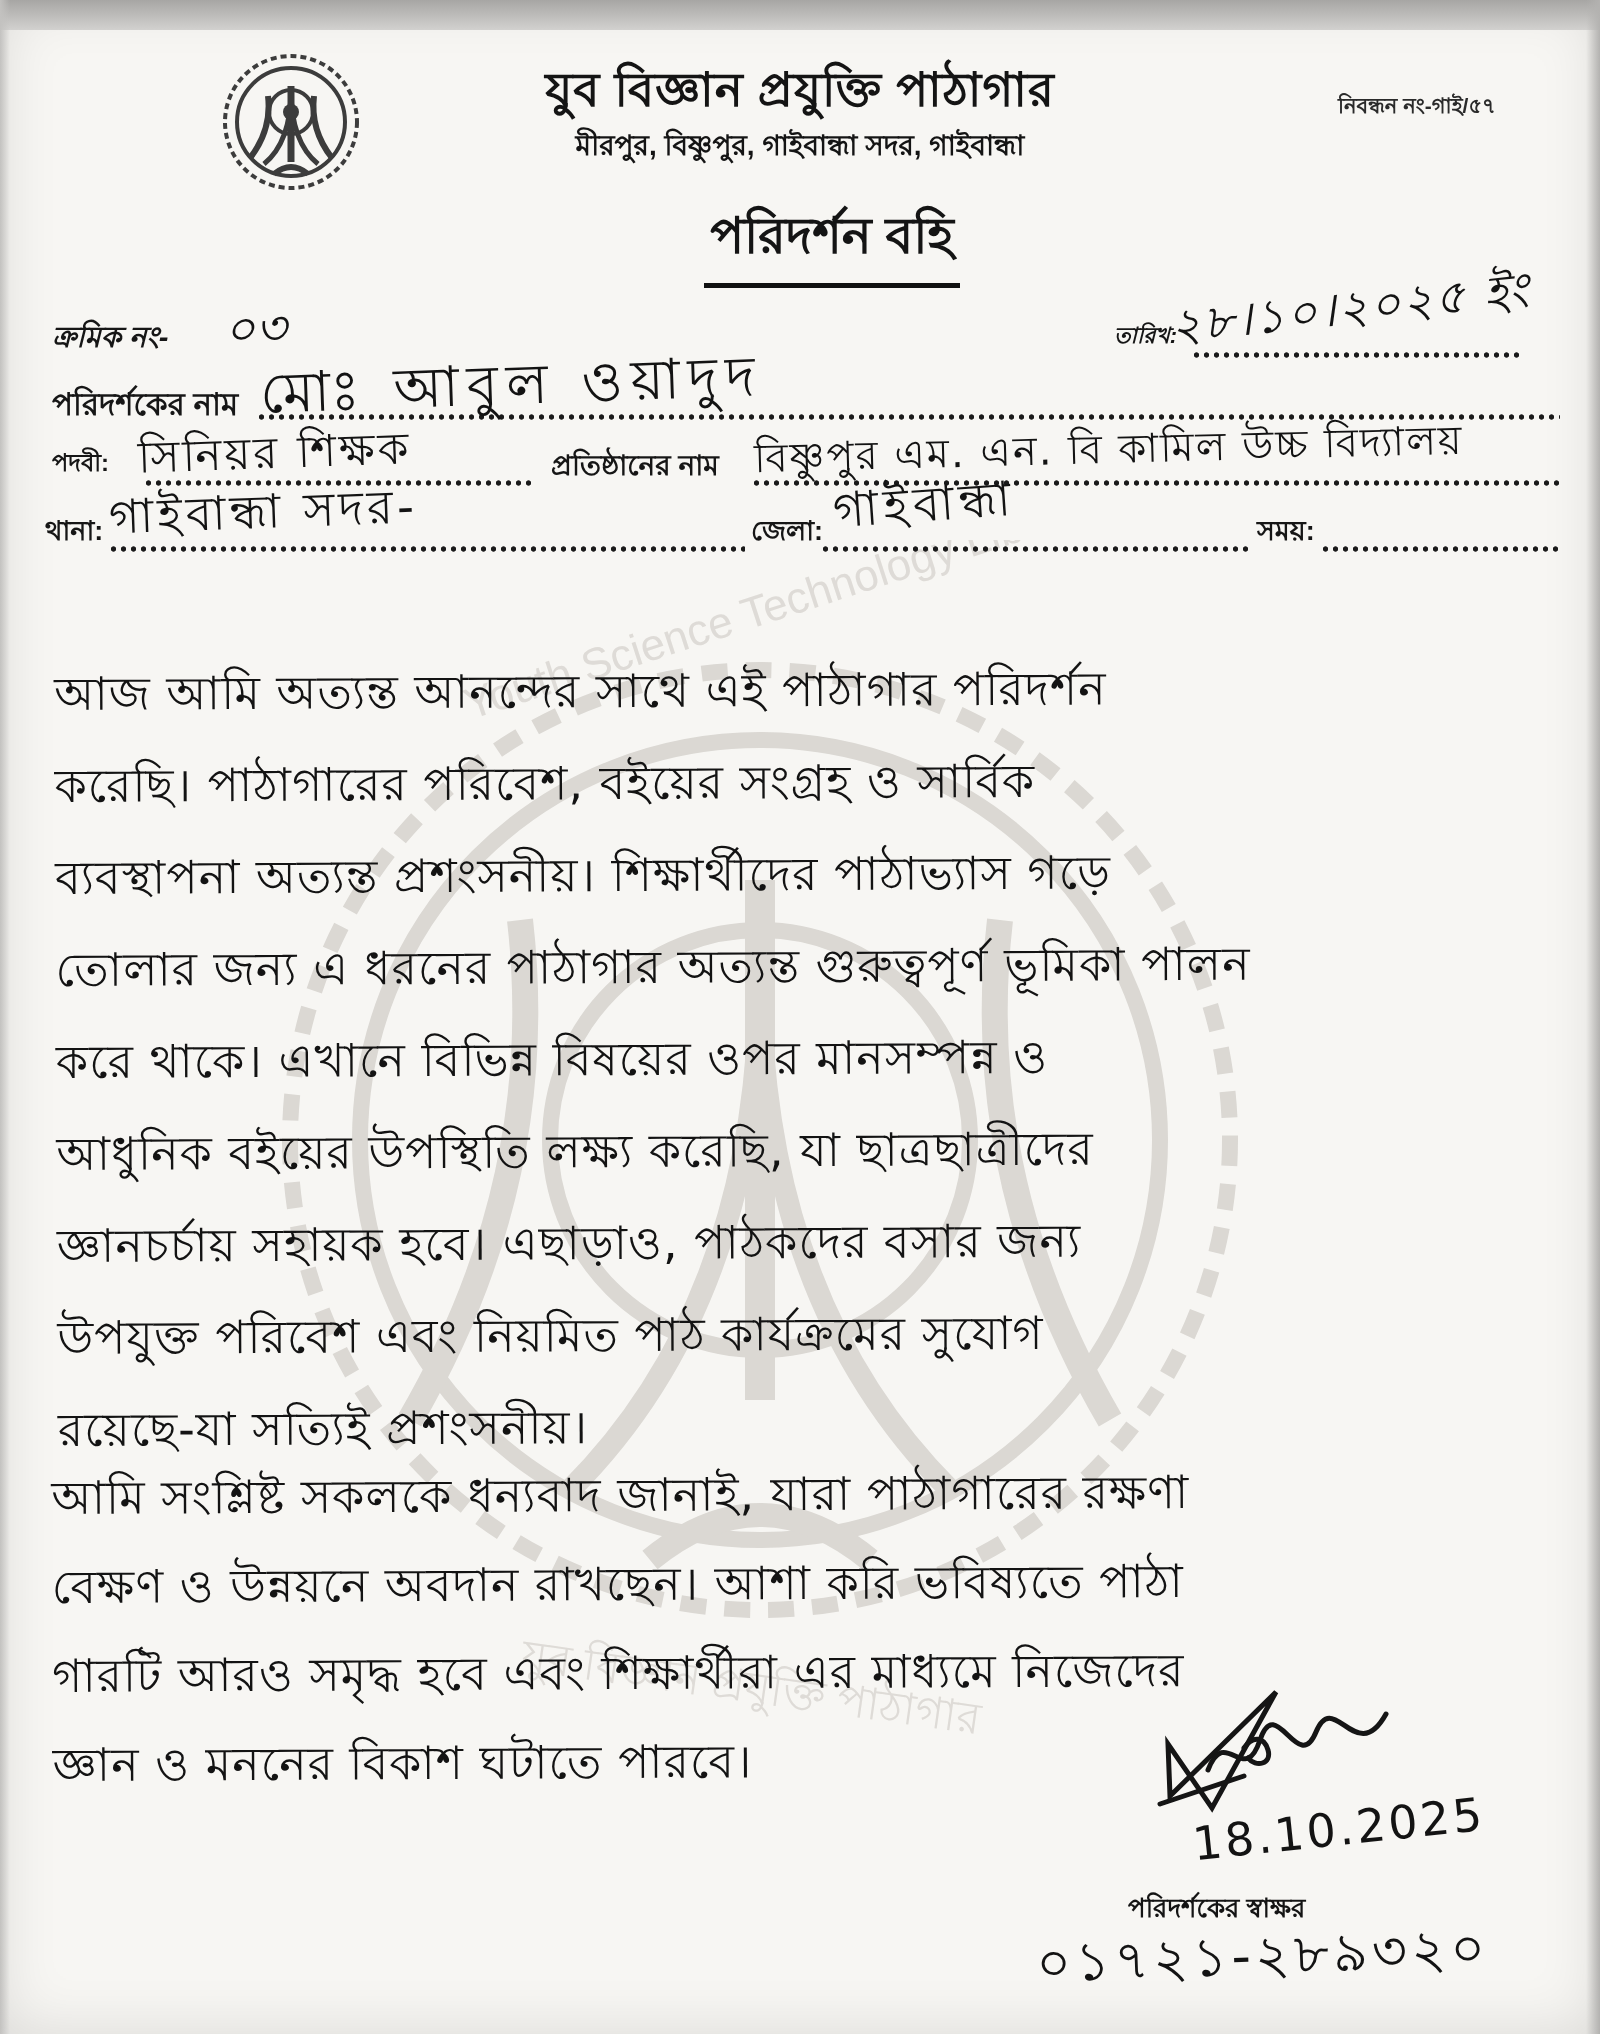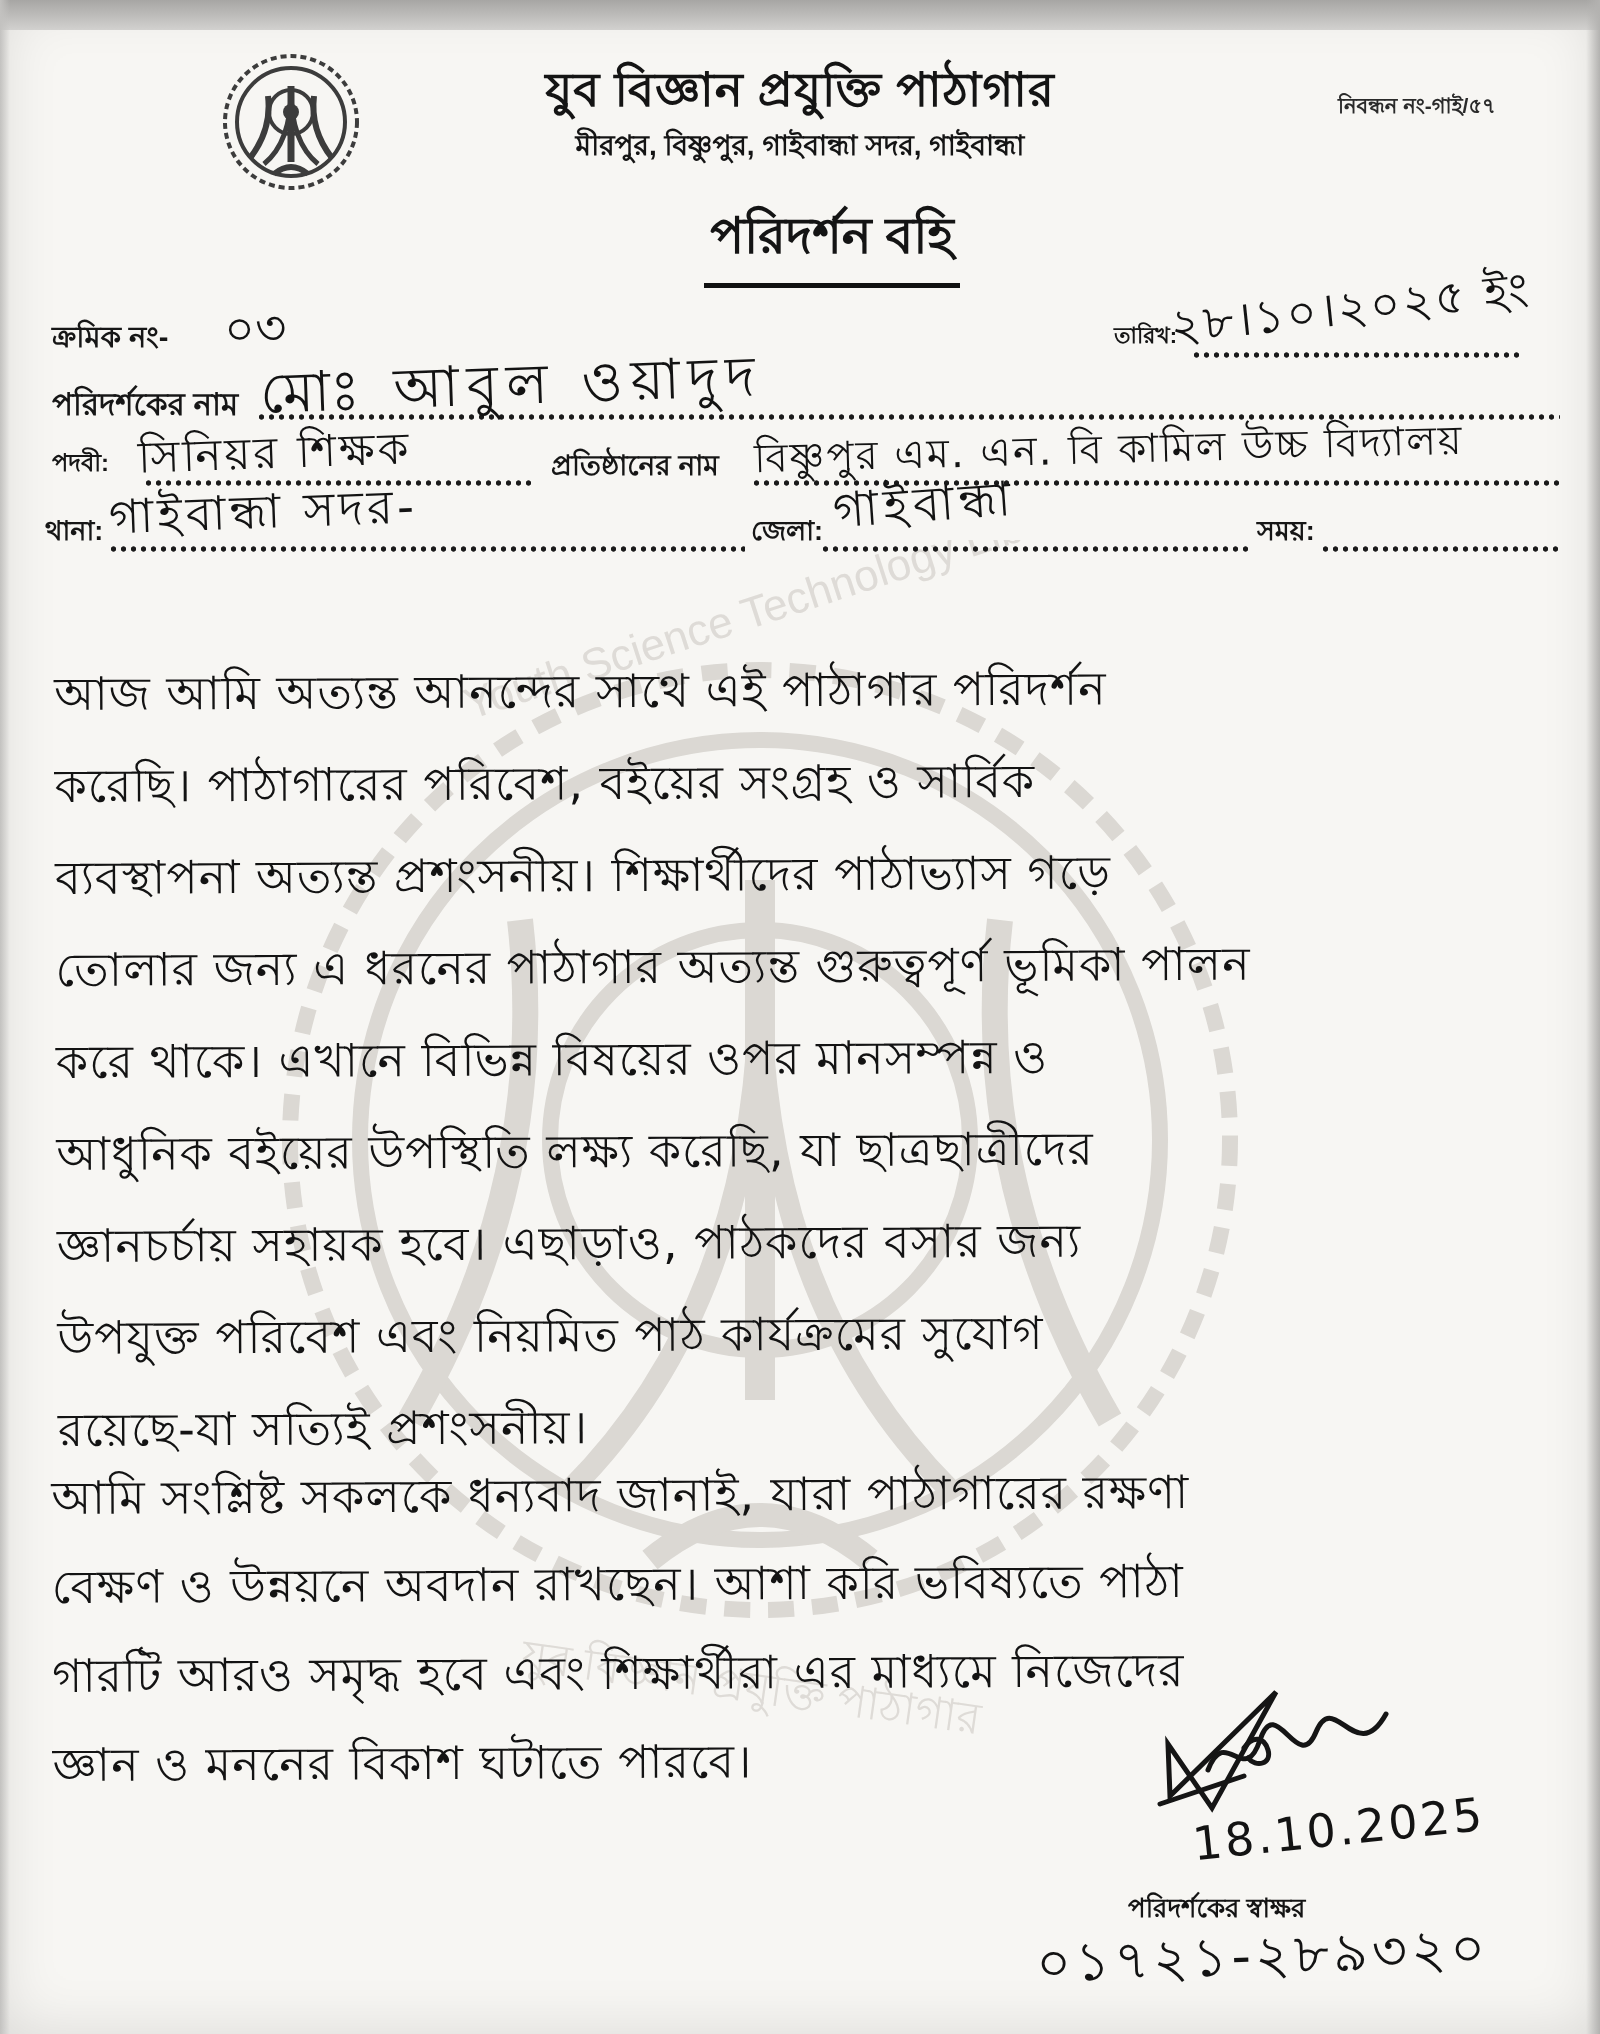"ক্রমিক নং-" div.row { font-style: none -> italic }
